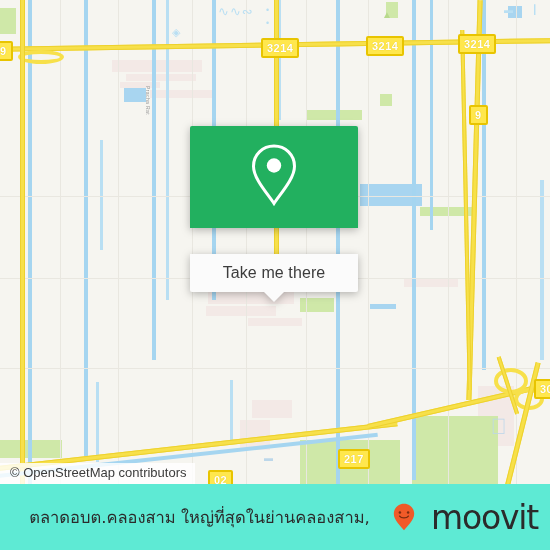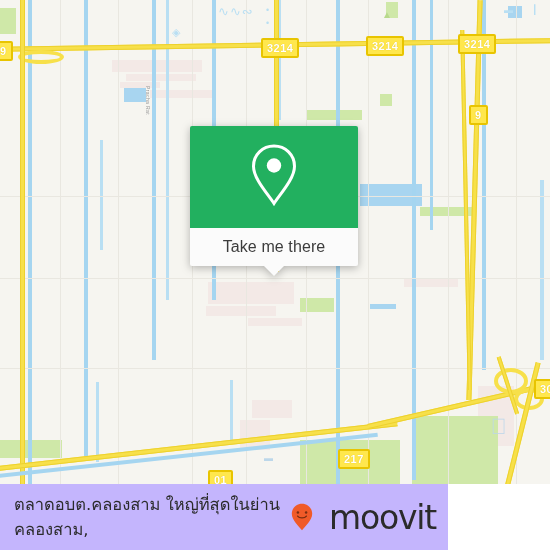"Take me there" #popup-footer { margin-top: none -> 26px }
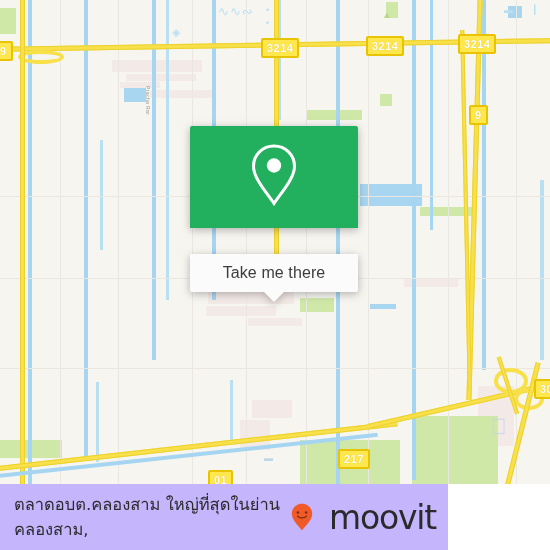"© OpenStreetMap contributors" div { html: none -> <div>© OpenStreetMap contributors</div> }
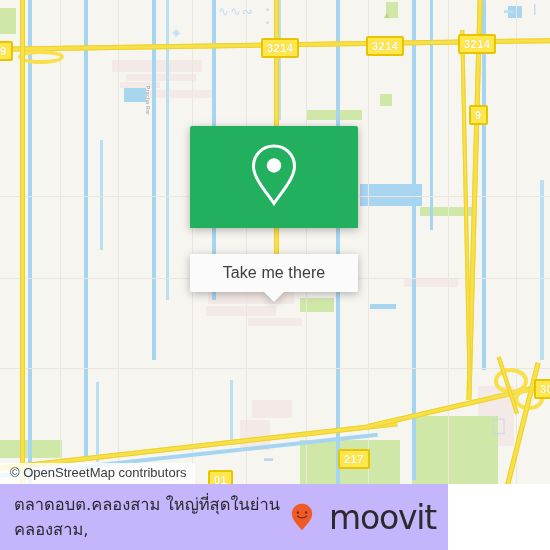"01" div.shield { text: 01 -> 02 }
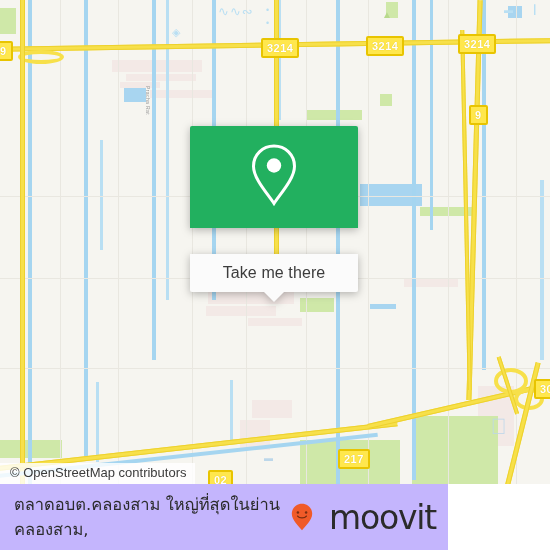"ตลาดอบต.คลองสาม ใหญ่ที่สุดในย่านคลองสาม," #caption-bar { background: #c4b5fd -> #5eead4; text-align: none -> center; width: 448px -> 550px }
